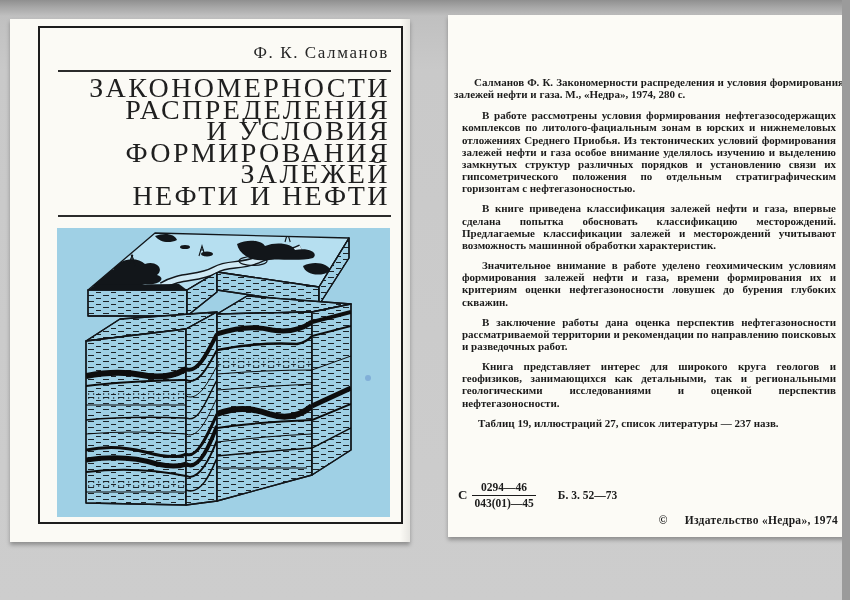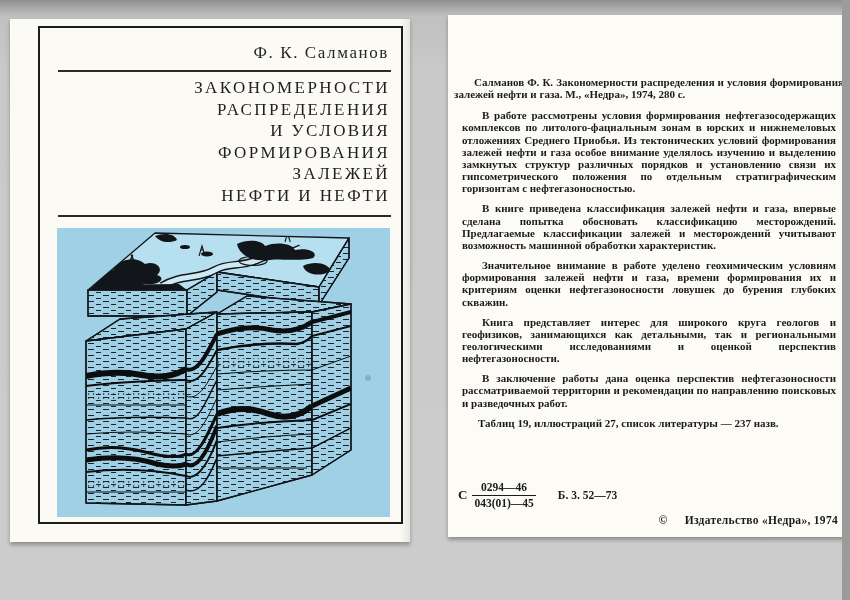"ЗАКОНОМЕРНОСТИ" .cover-title { font-size: 17px -> 28px }
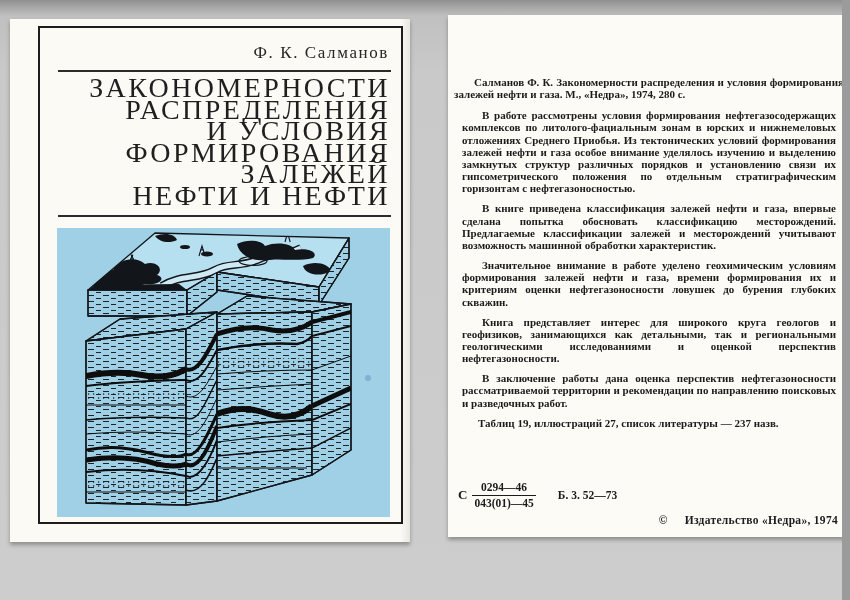"Книга представляет интерес для широкого" p.para { order: before "В заключение работы дана оценка" -> after "В заключение работы дана оценка" }
